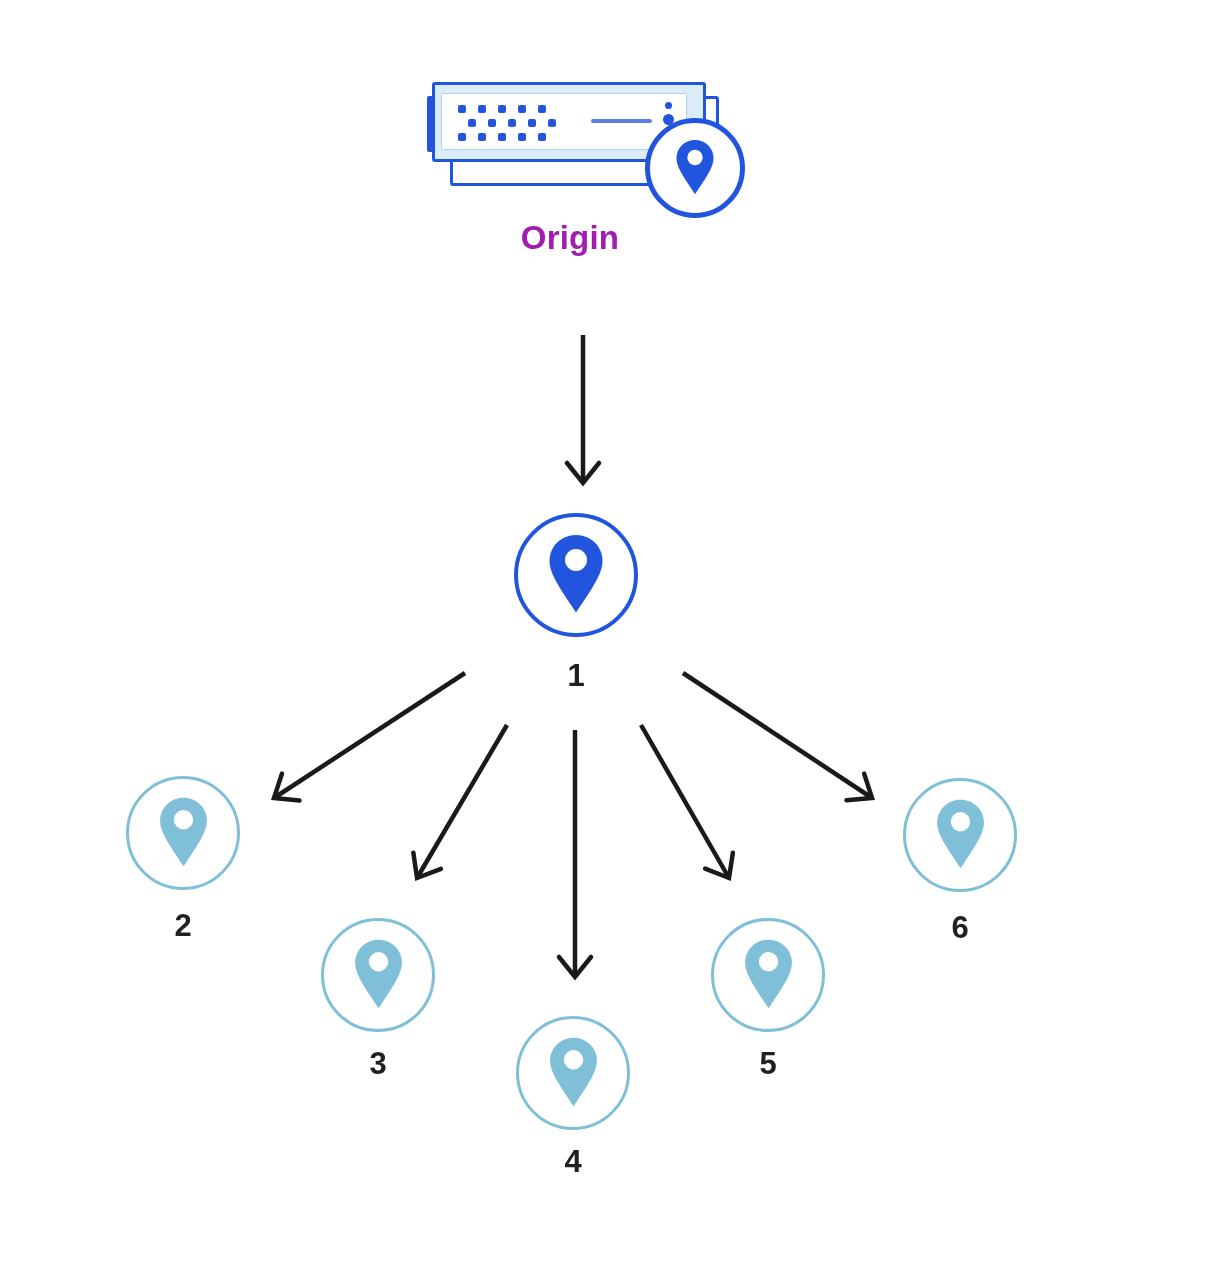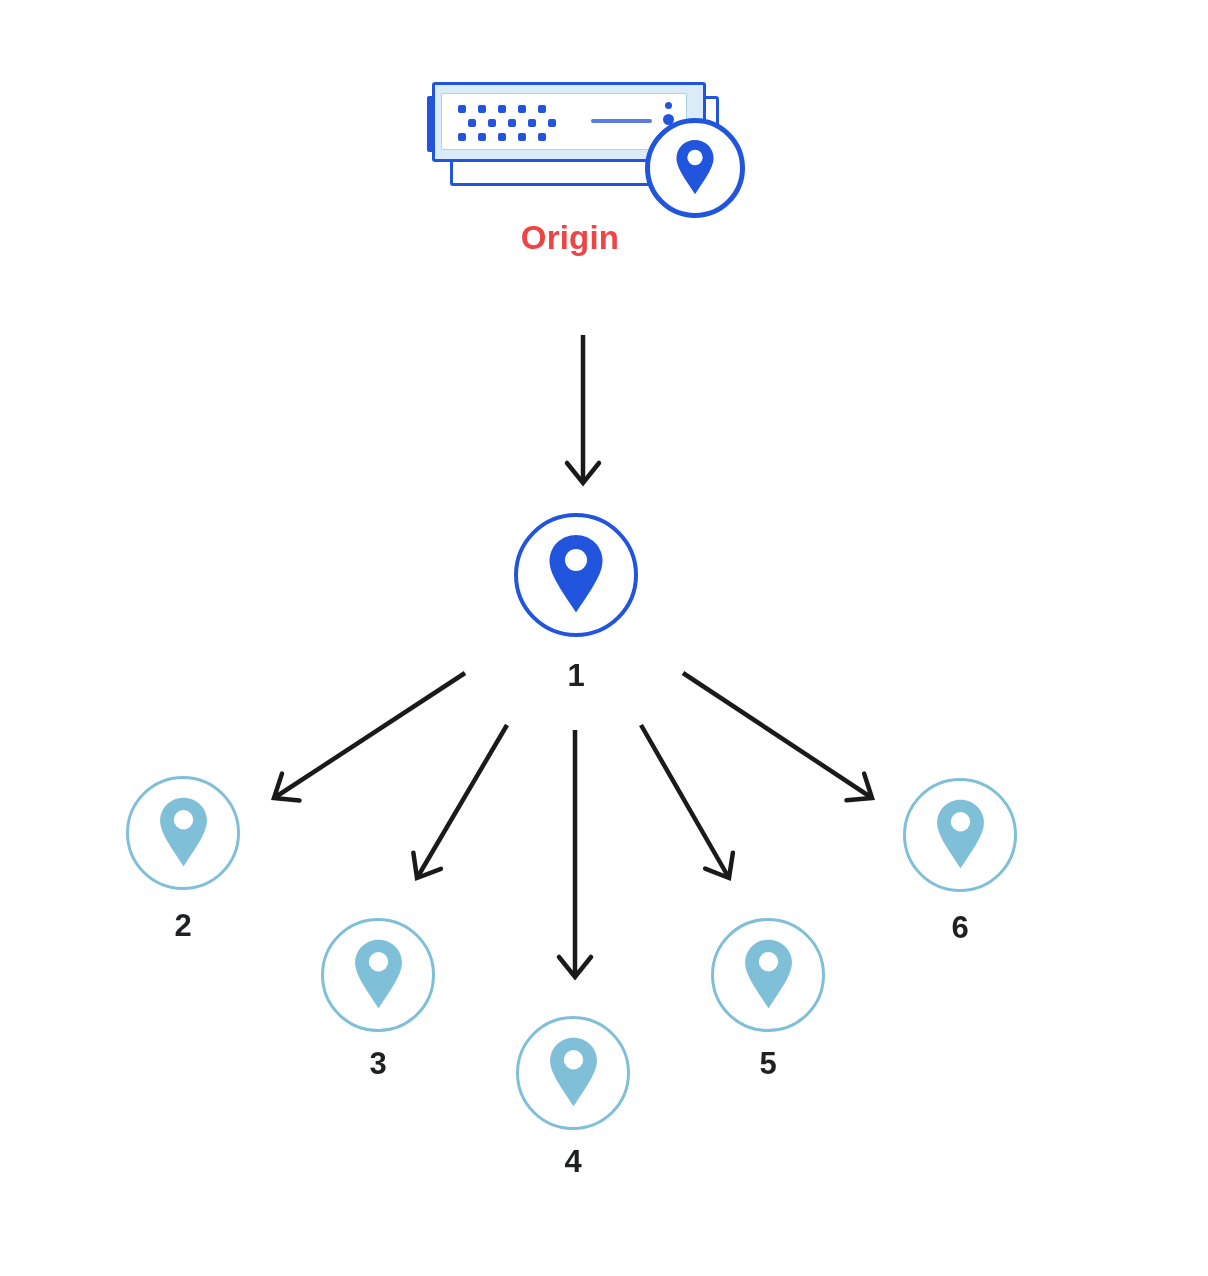"Origin" .origin-label { color: #ef4444 -> #a21caf }
